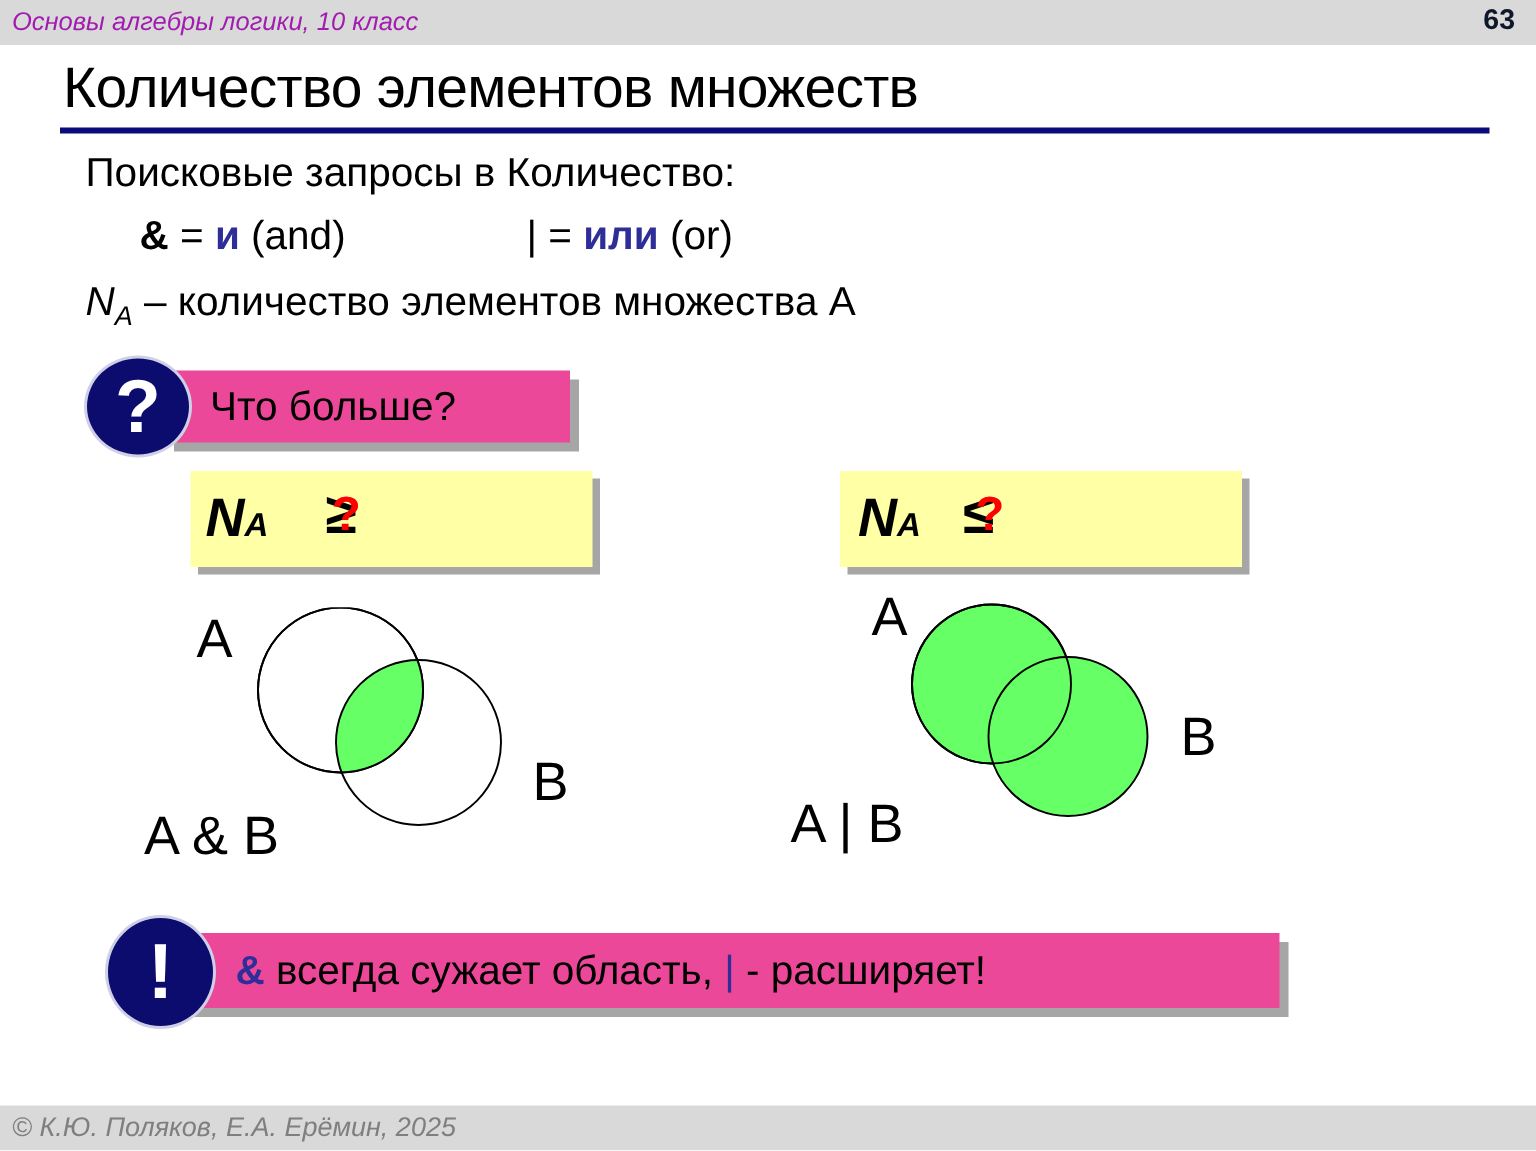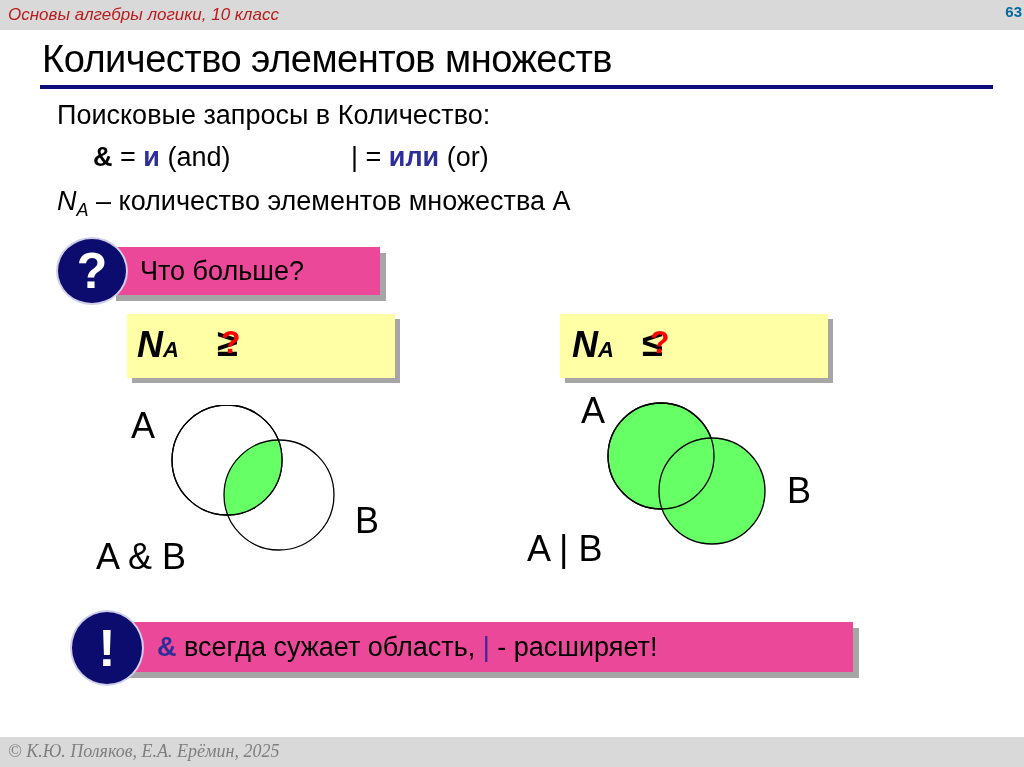"Основы алгебры логики, 10 класс" .header-subject { color: #b91c1c -> #a21caf }
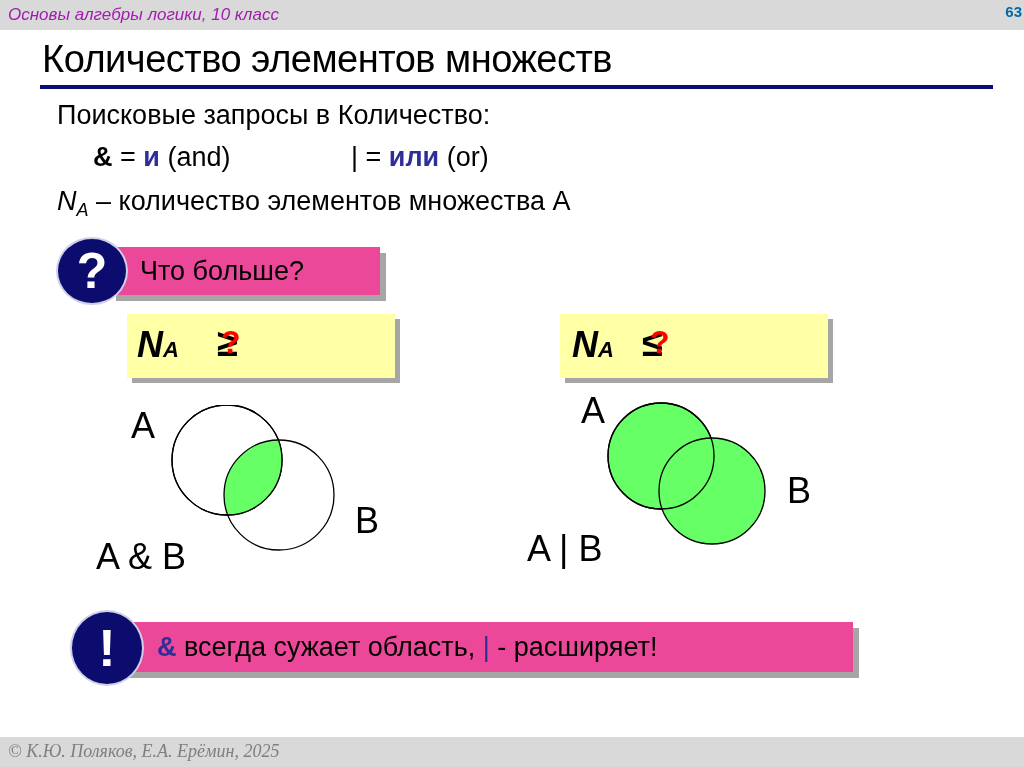"63" .header-page { color: #0369a1 -> #0f172a; font-size: 15px -> 19px; right: 2px -> 14px }
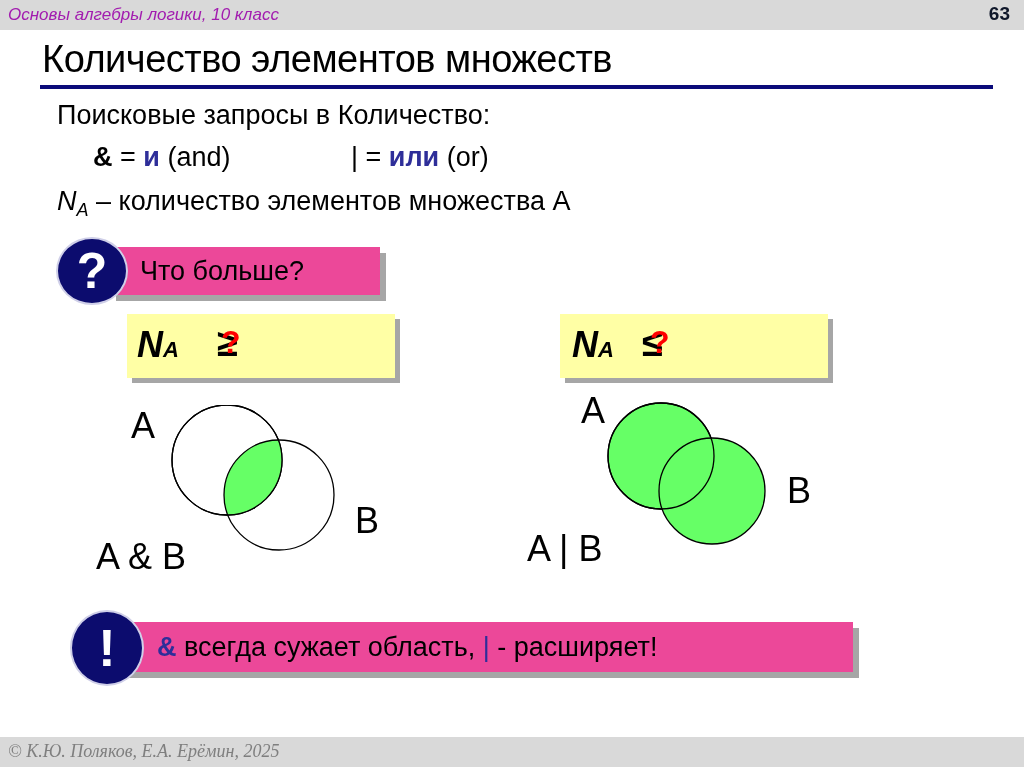"© К.Ю. Поляков, Е.А. Ерёмин," .footer-left { font-family: Liberation Serif, serif -> none }
